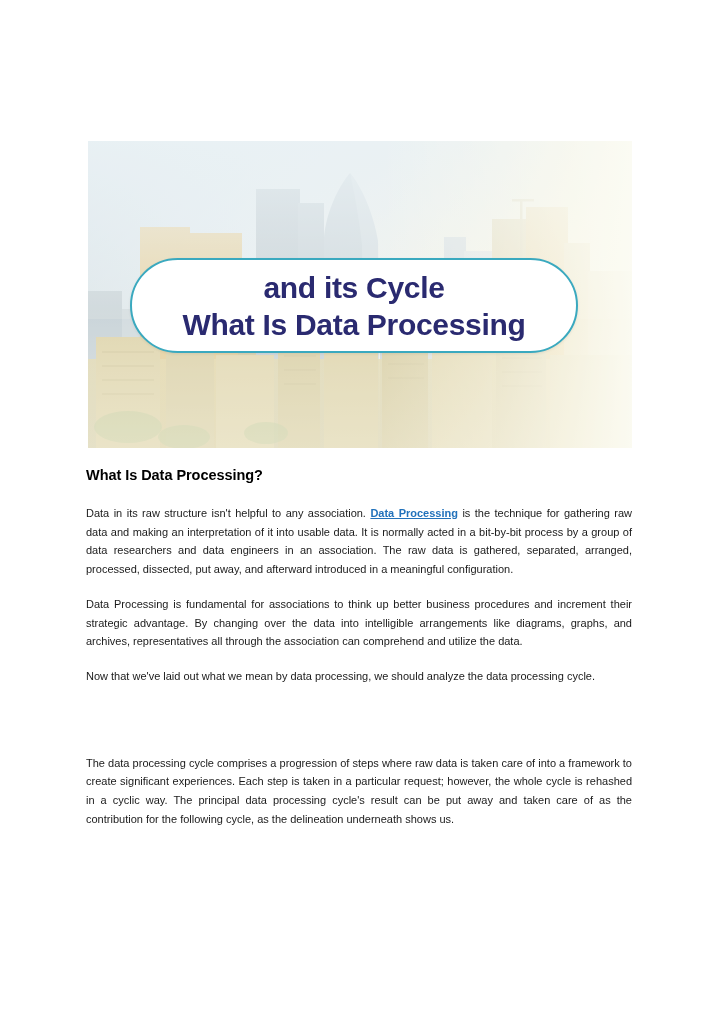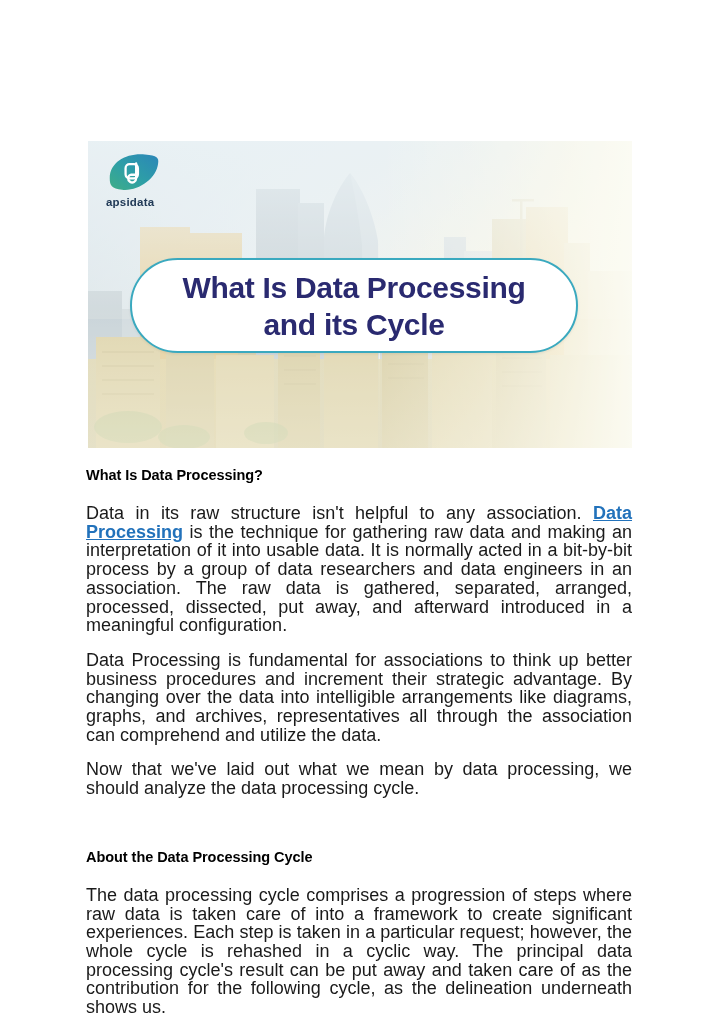"apsidata" div.logo { html: <div> <svg> <defs> <linearGradient> <stop></stop> <stop></stop> <stop></stop> </linearGradient> </defs> <path></path> <path></path> <rect></rect> </svg> <div>apsidata</div> </div> -> none }
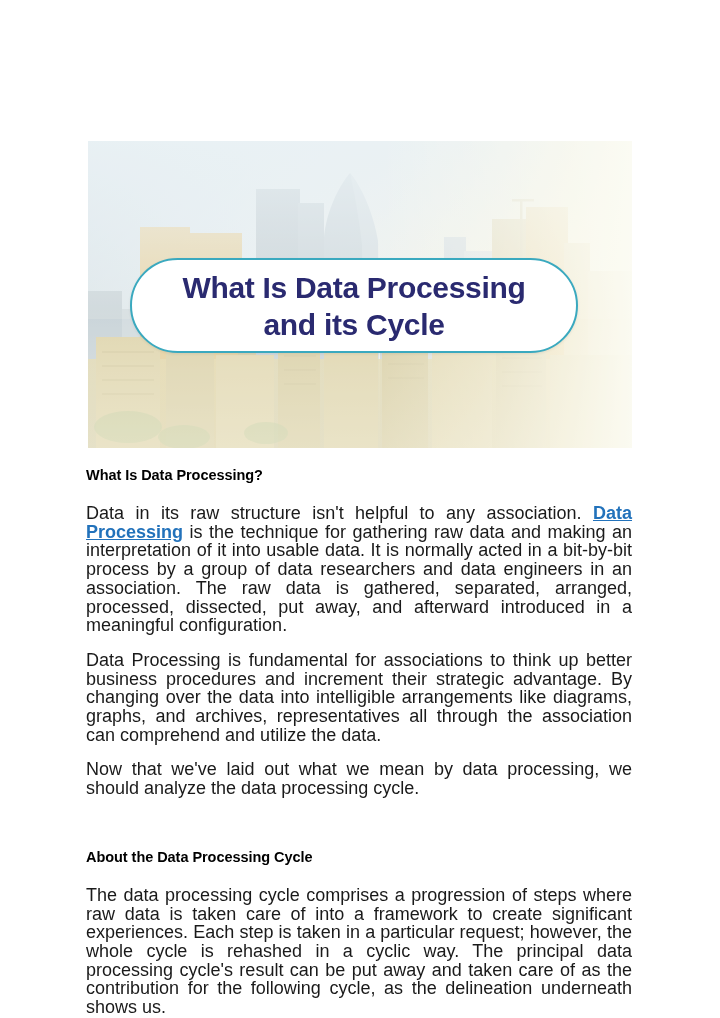"What Is Data Processing" div.pill-line { order: before "and its Cycle" -> after "and its Cycle" }
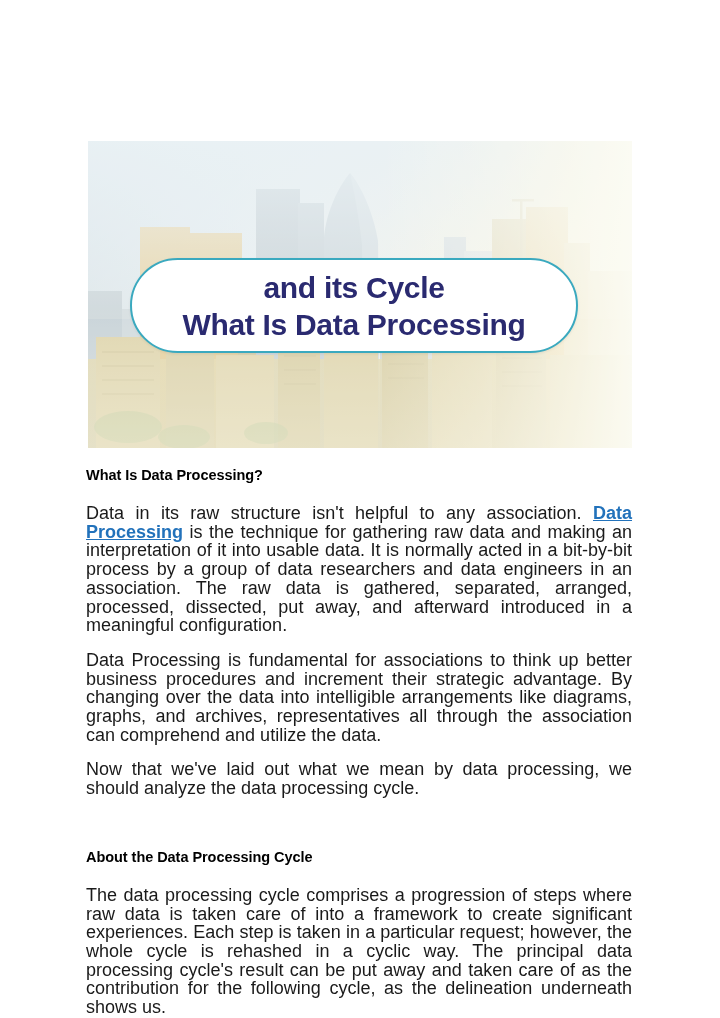"Data in its raw structure" p.para { font-size: 18px -> 11px }
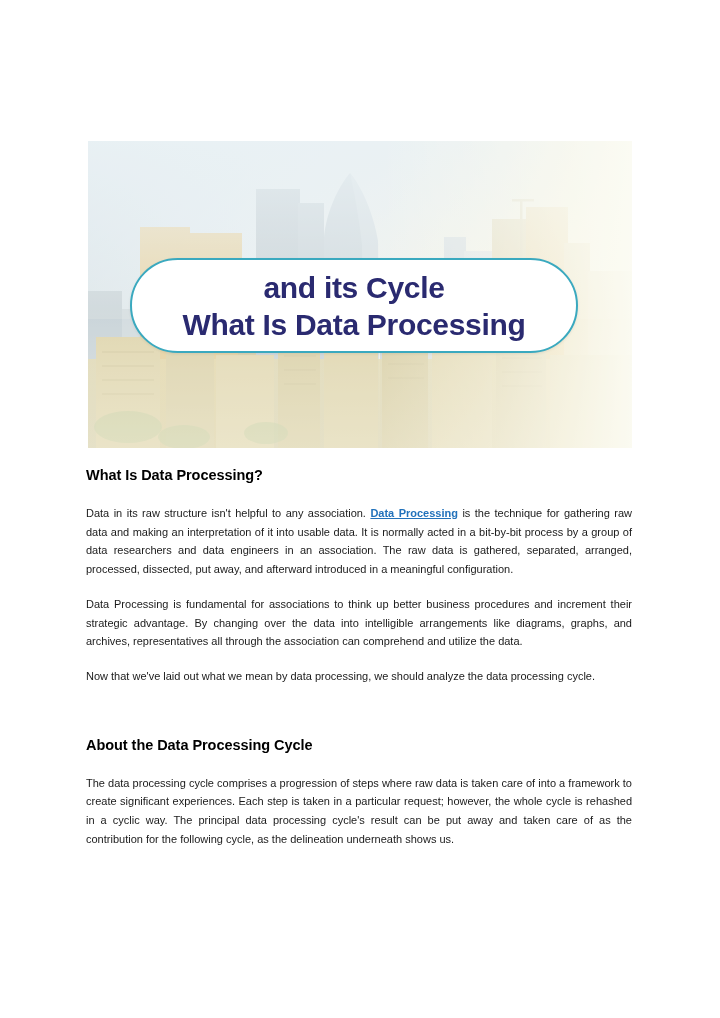"About the Data Processing Cycle" h2.sec { html: <h2>About the Data Processing Cycle</h2> -> none }
